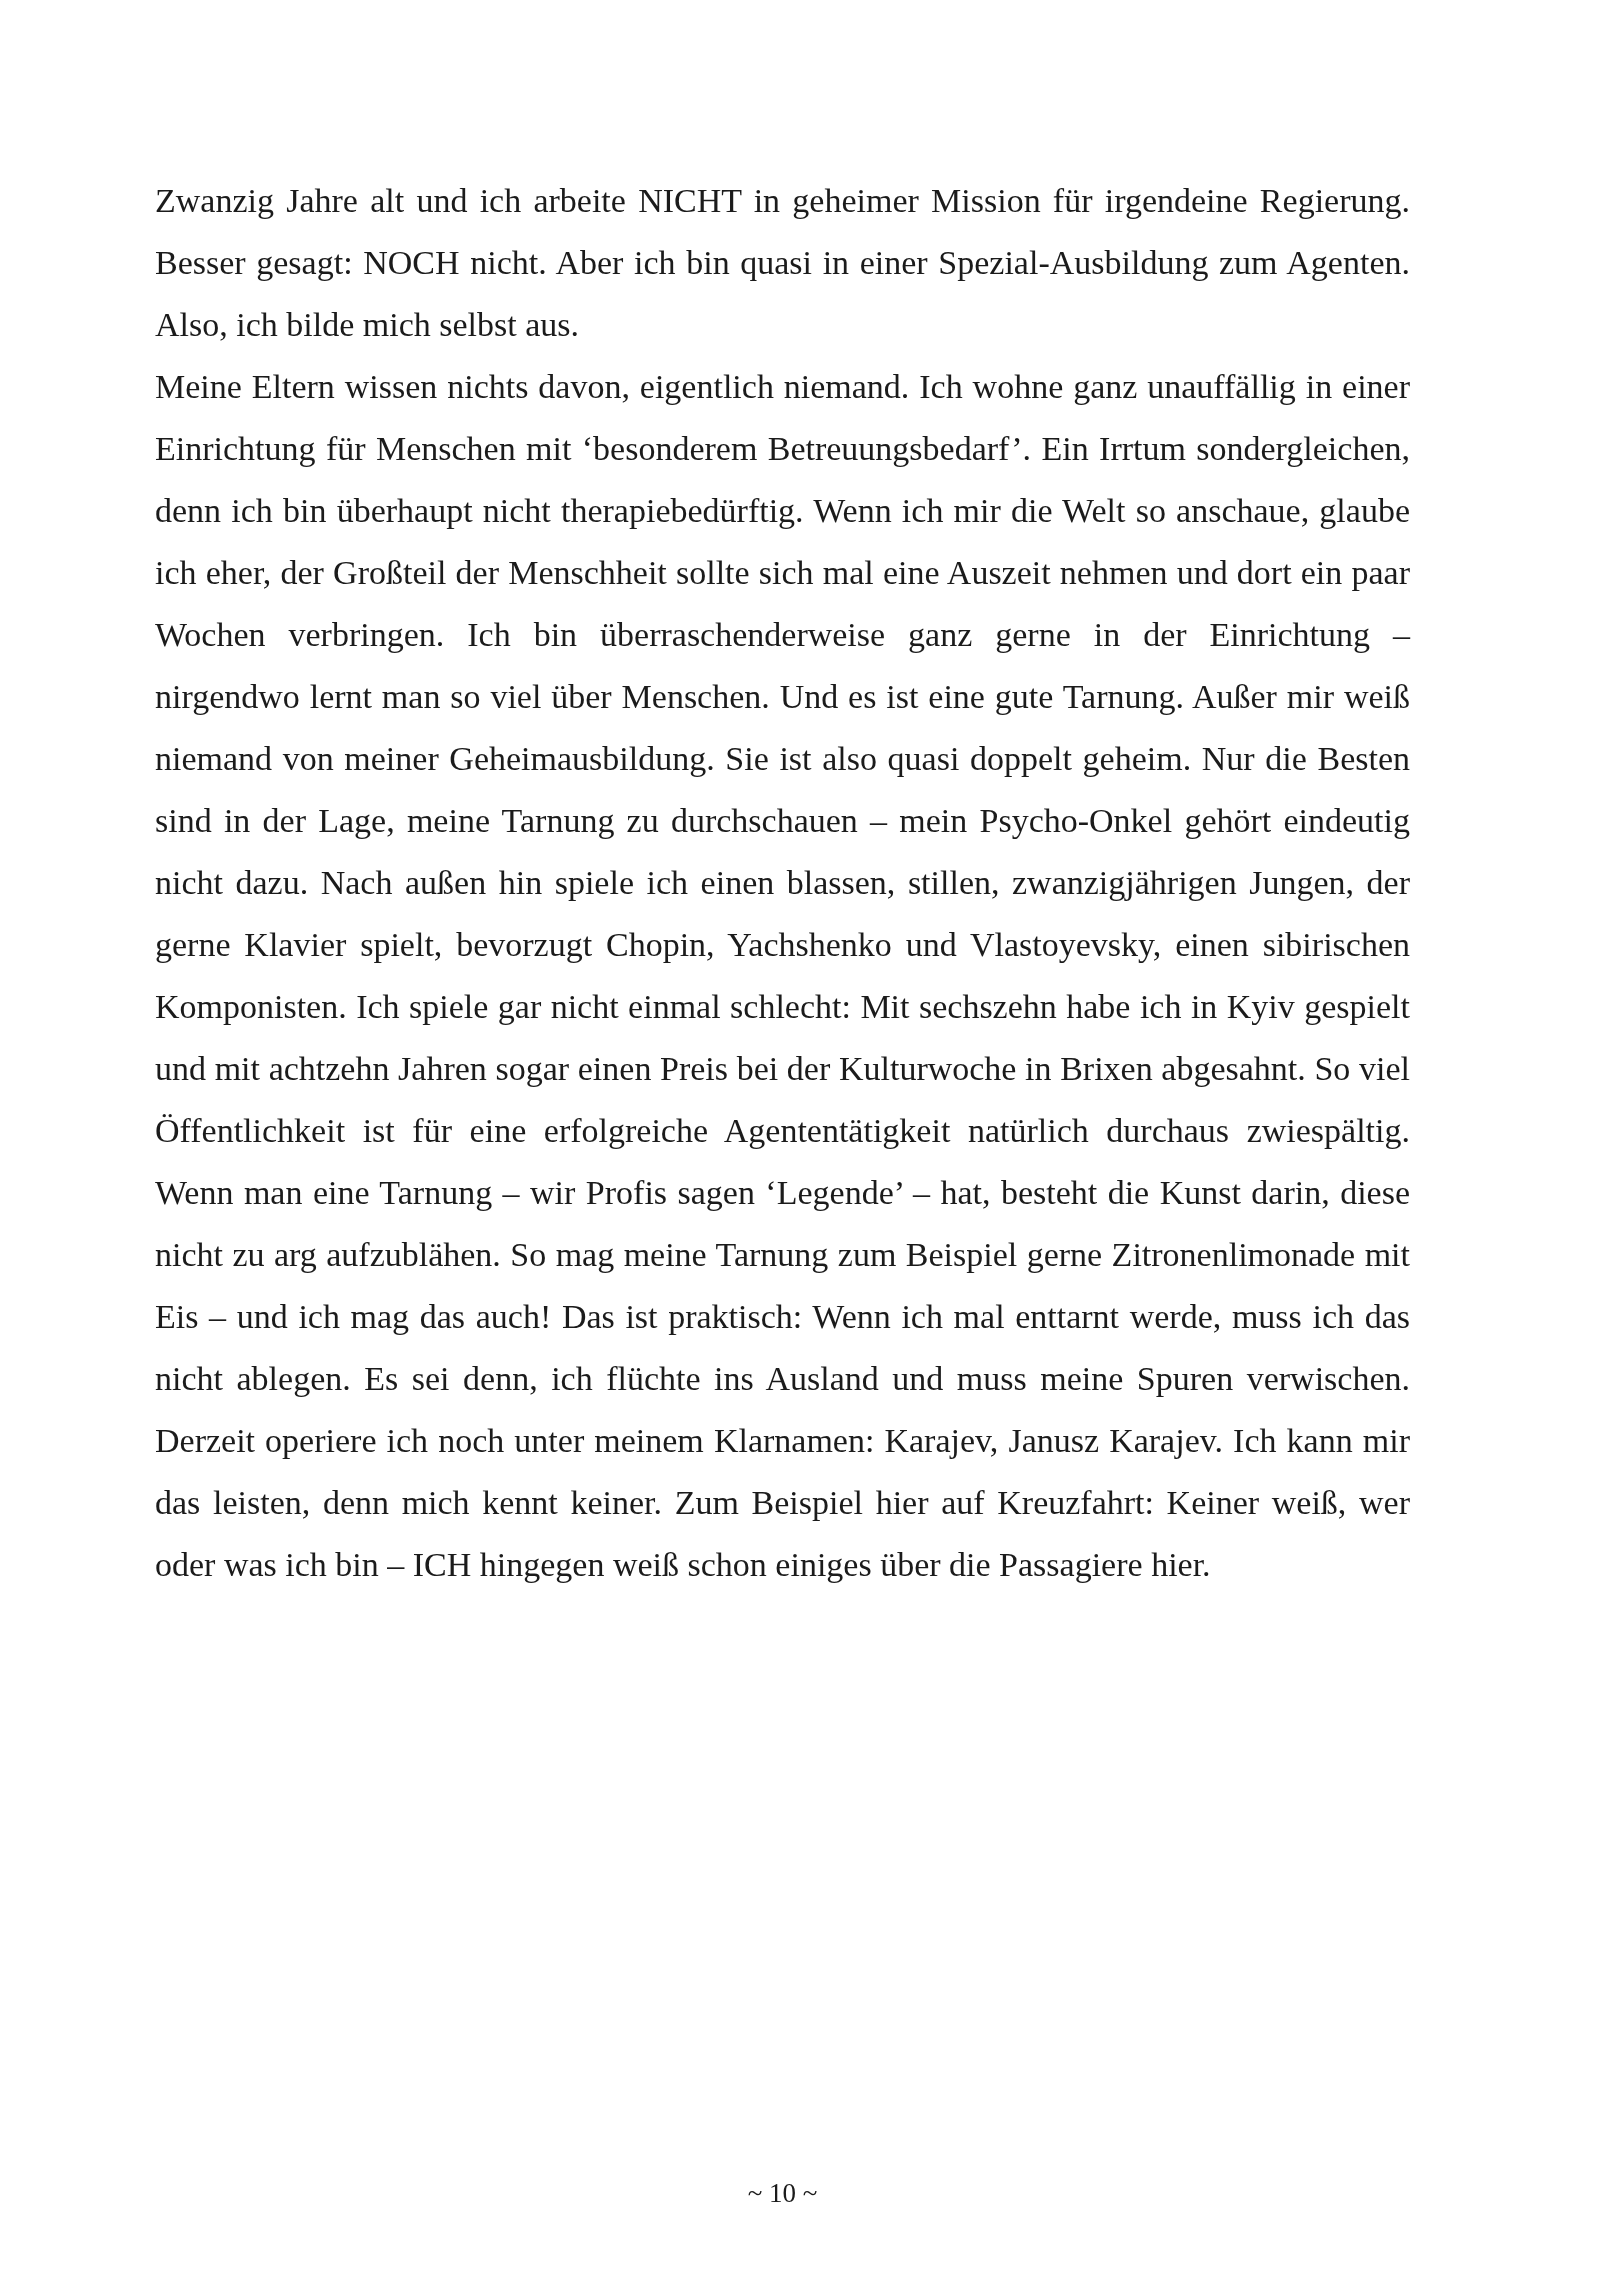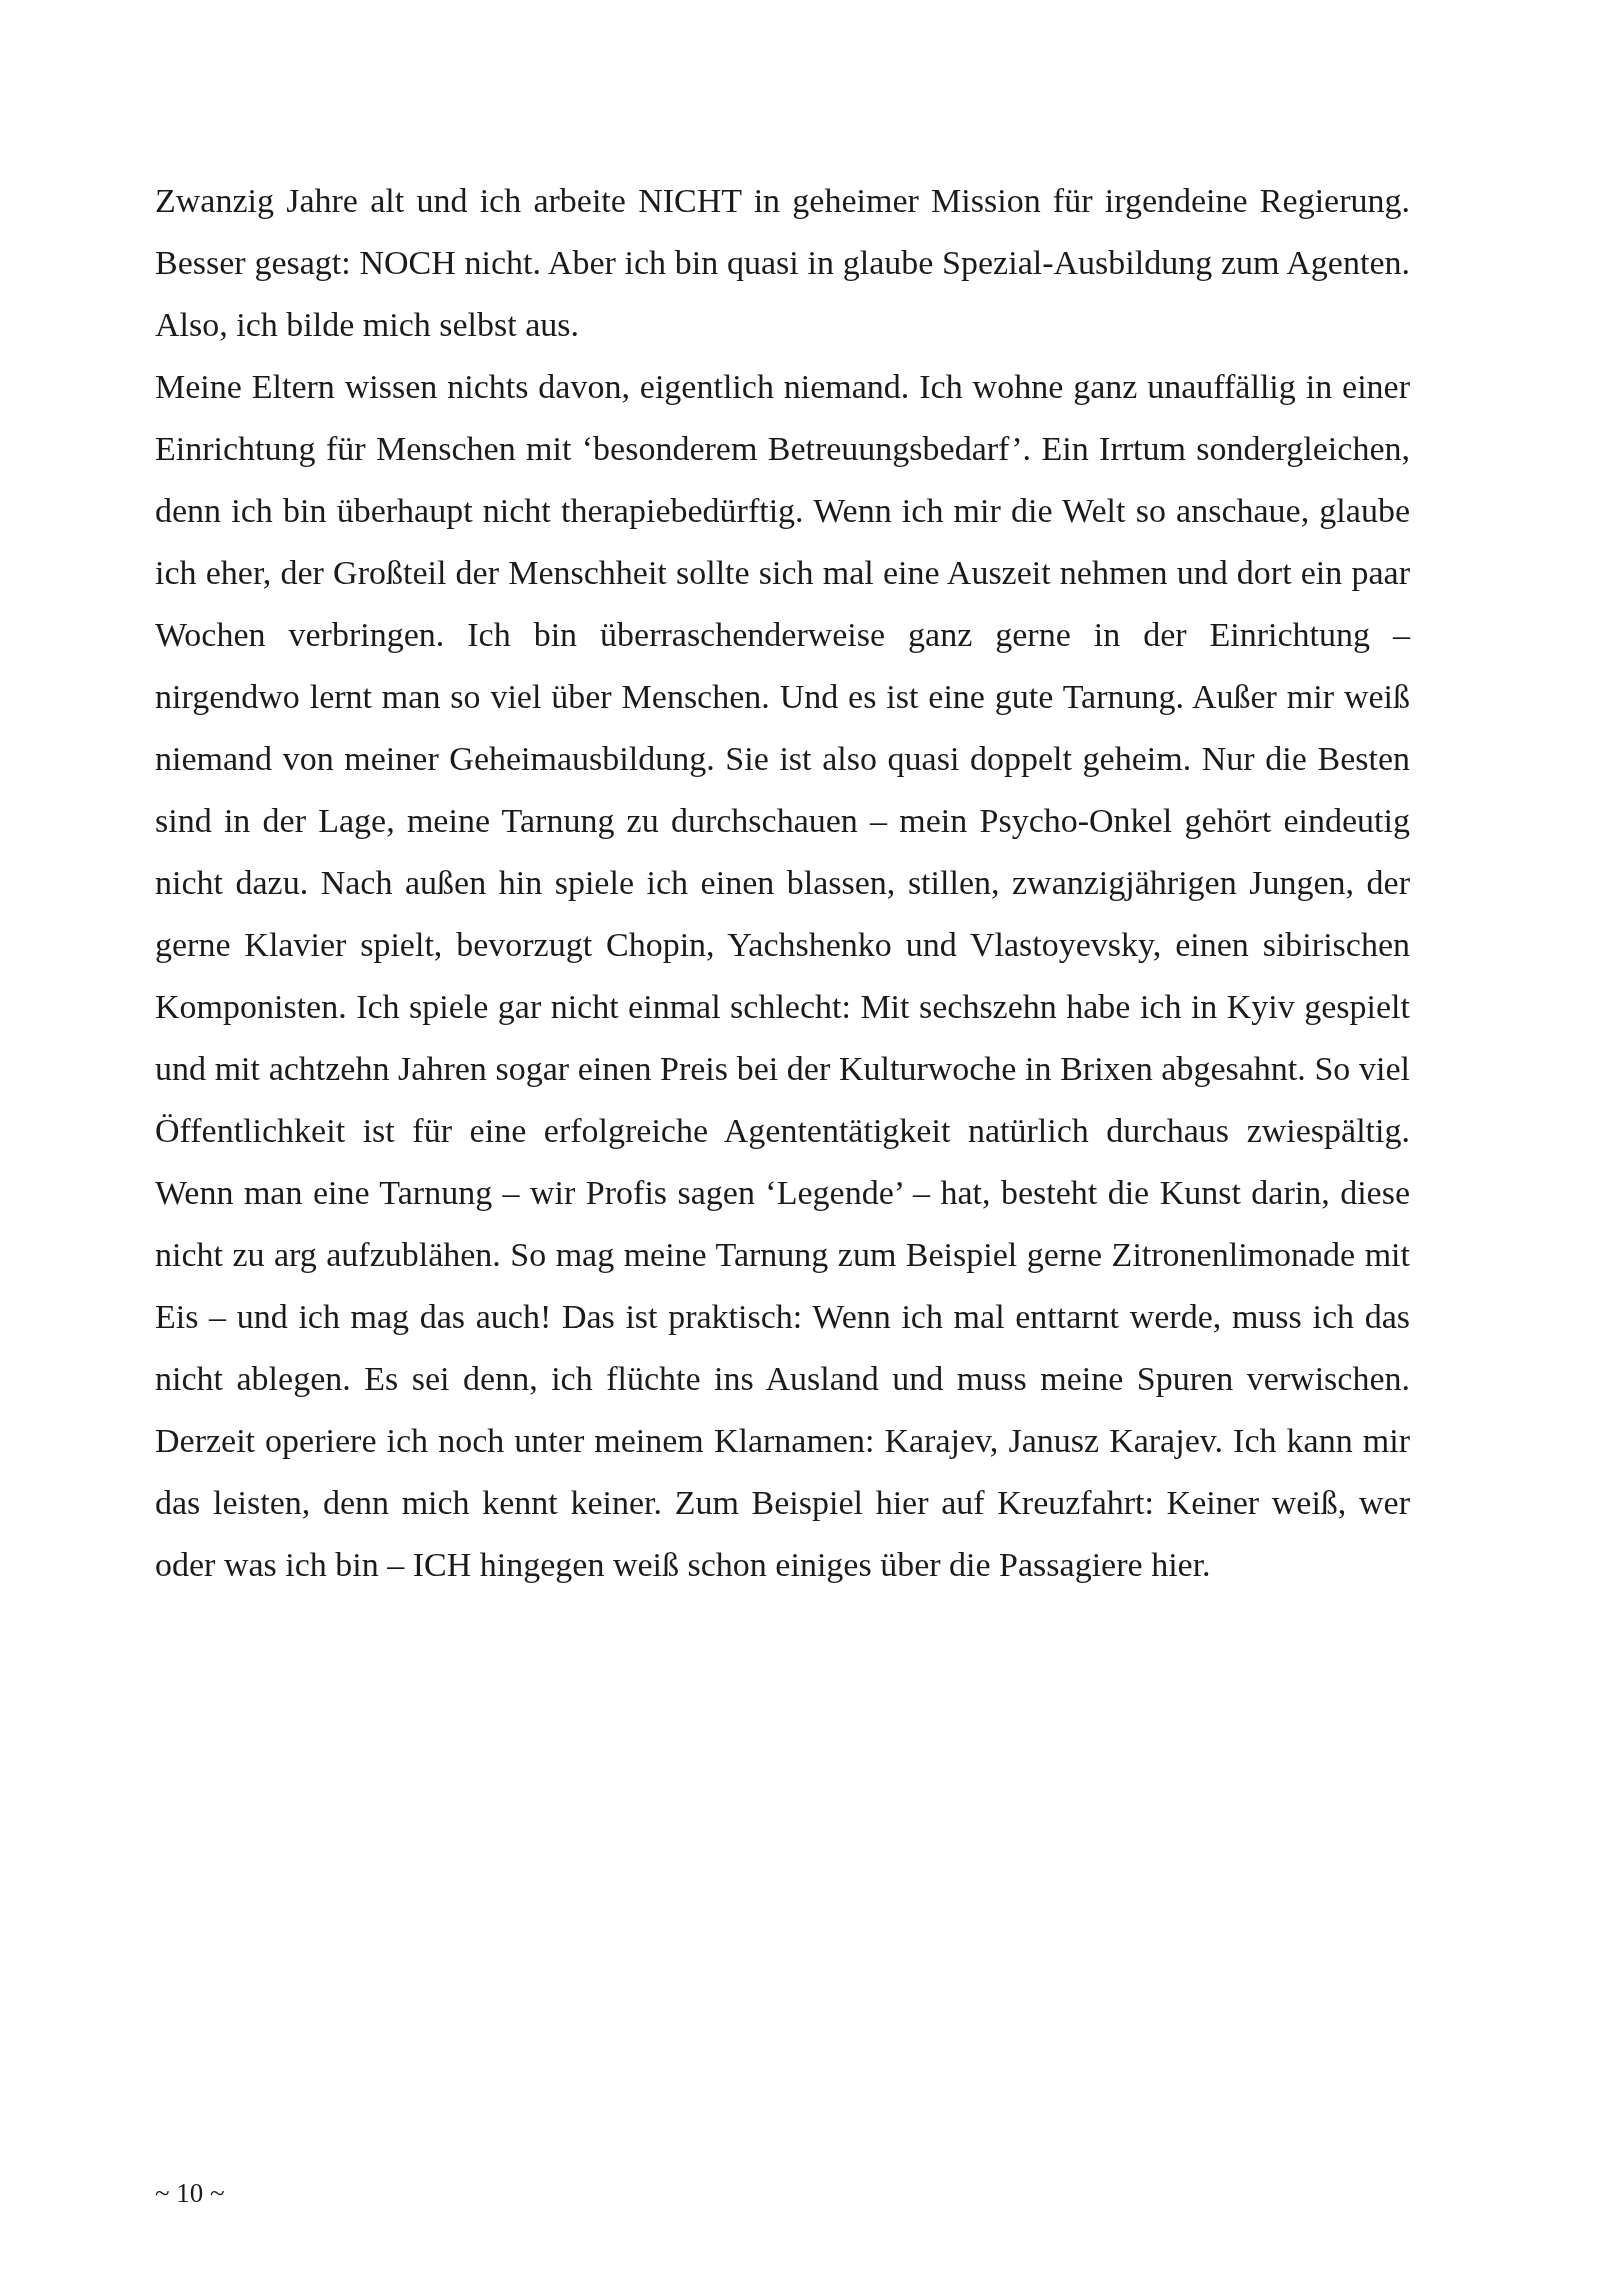"Zwanzig Jahre alt und ich" p { text: glaube -> einer }
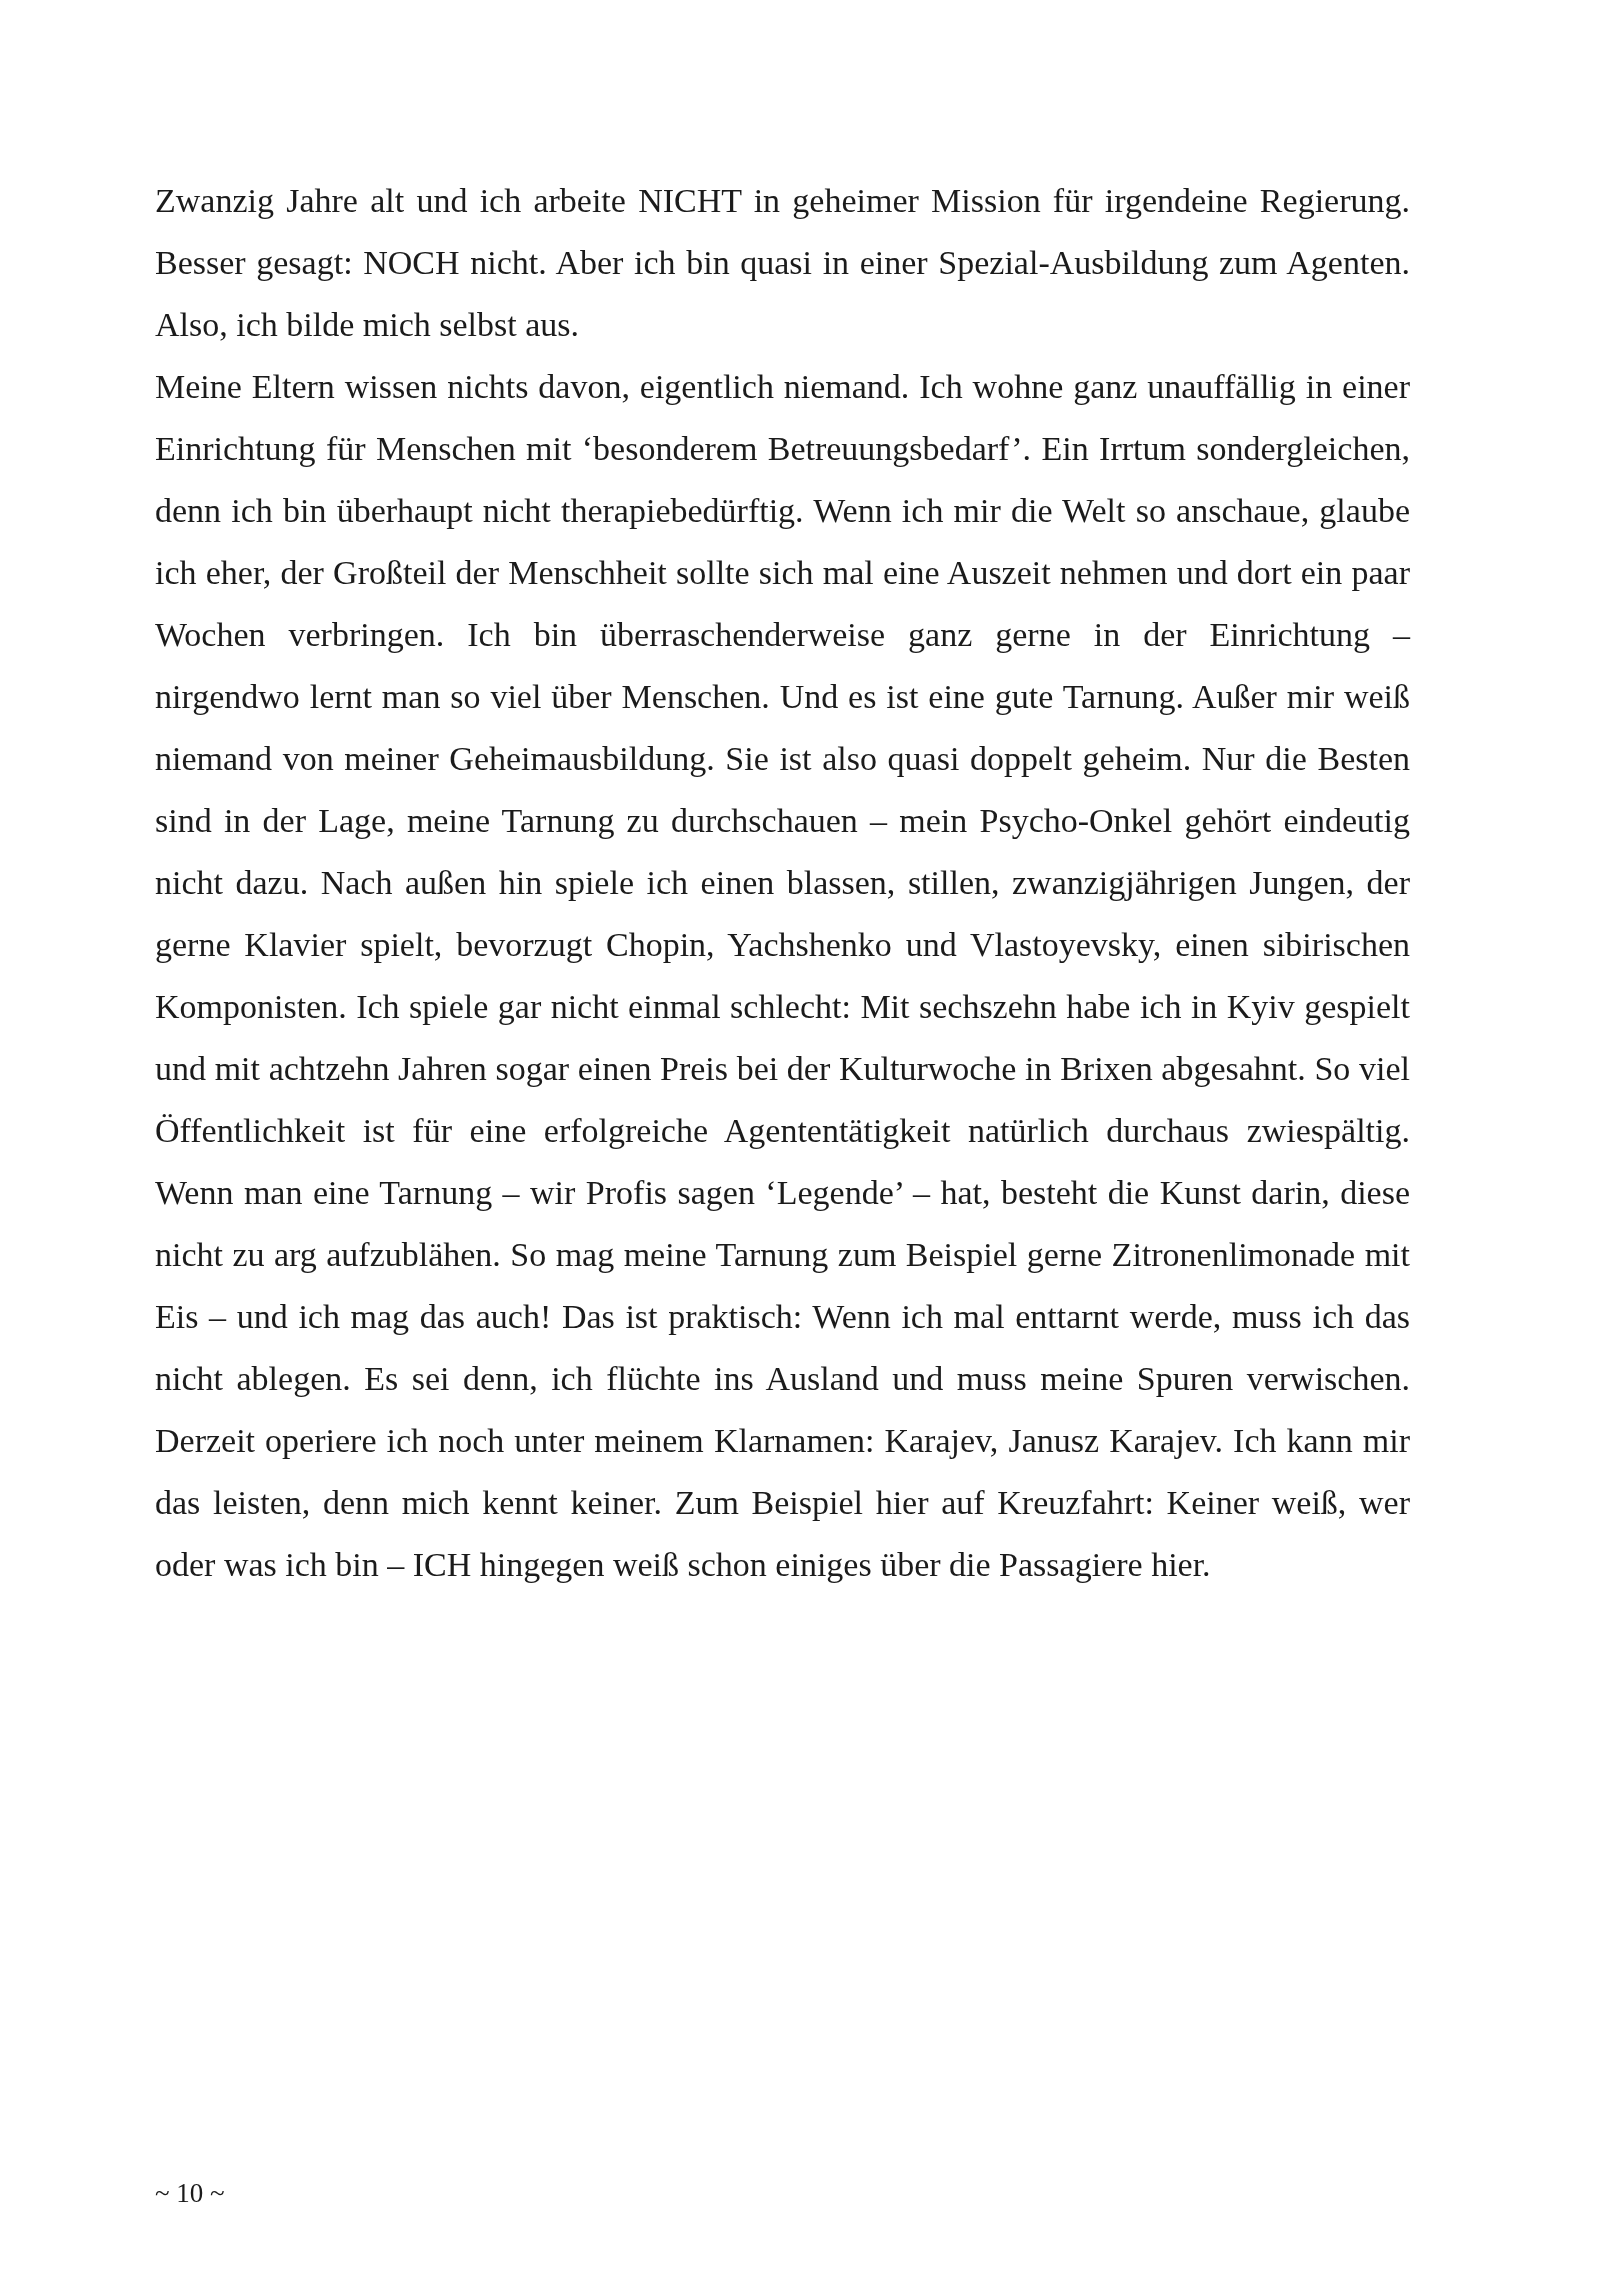"~ 10 ~" .footer { text-align: none -> center }
